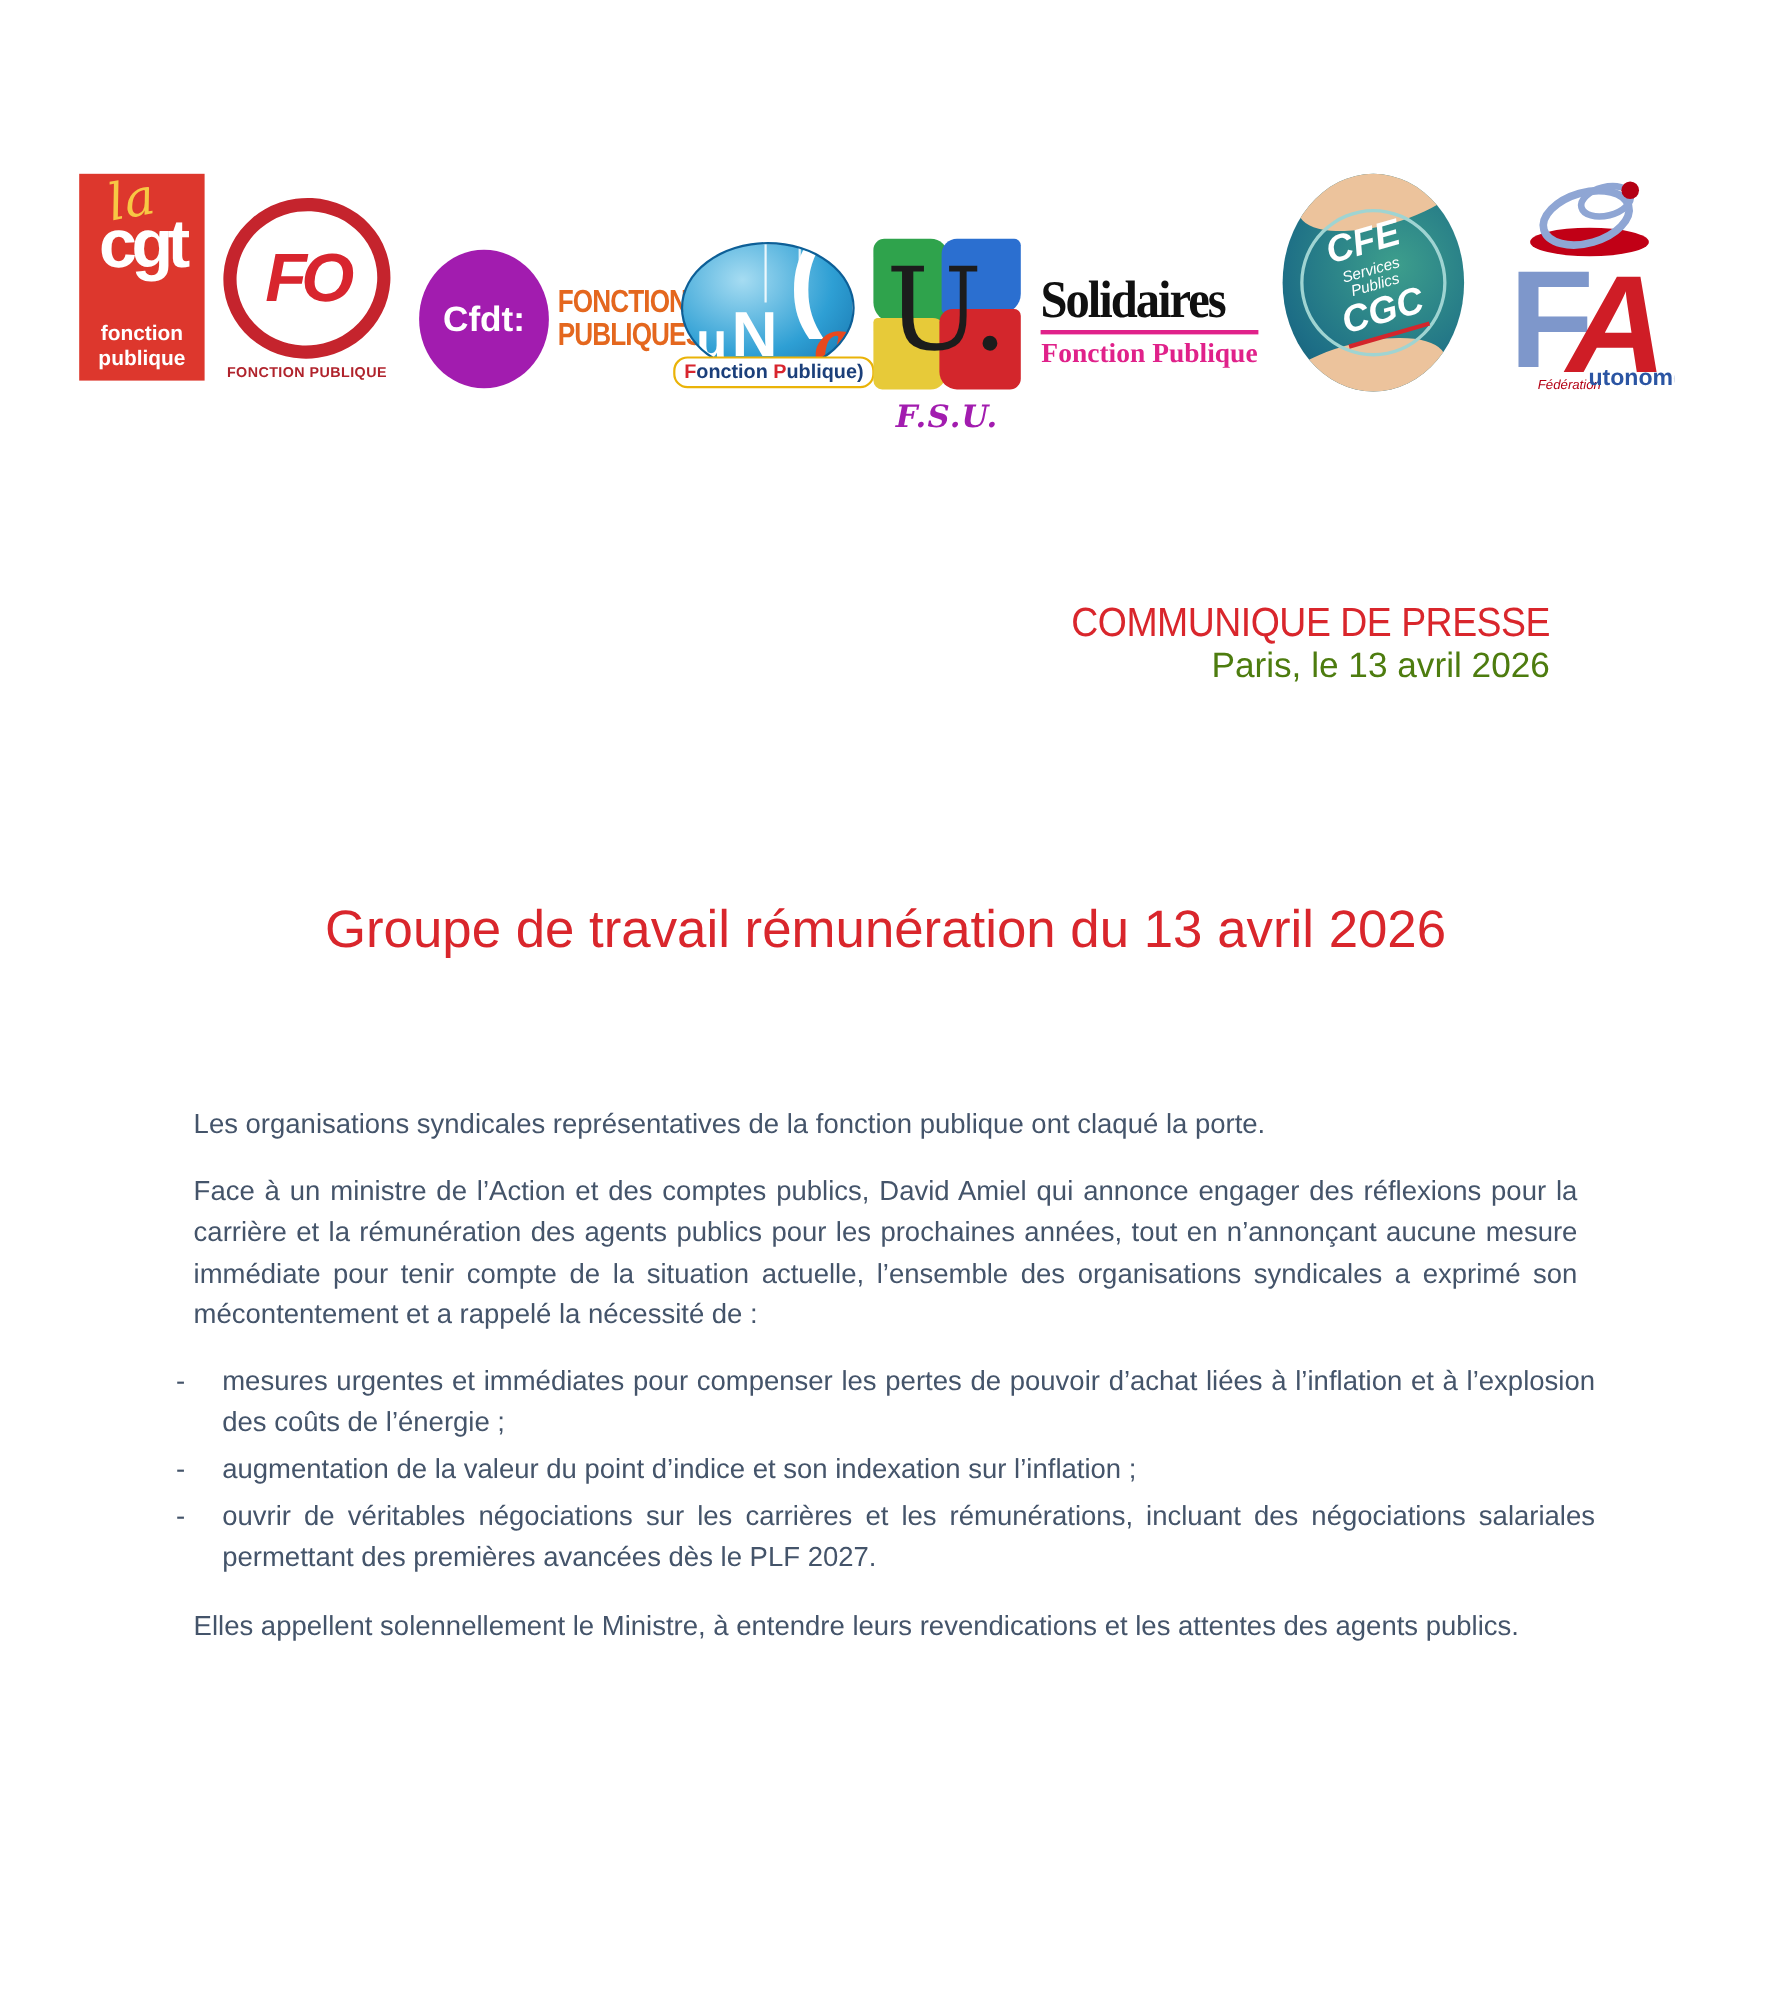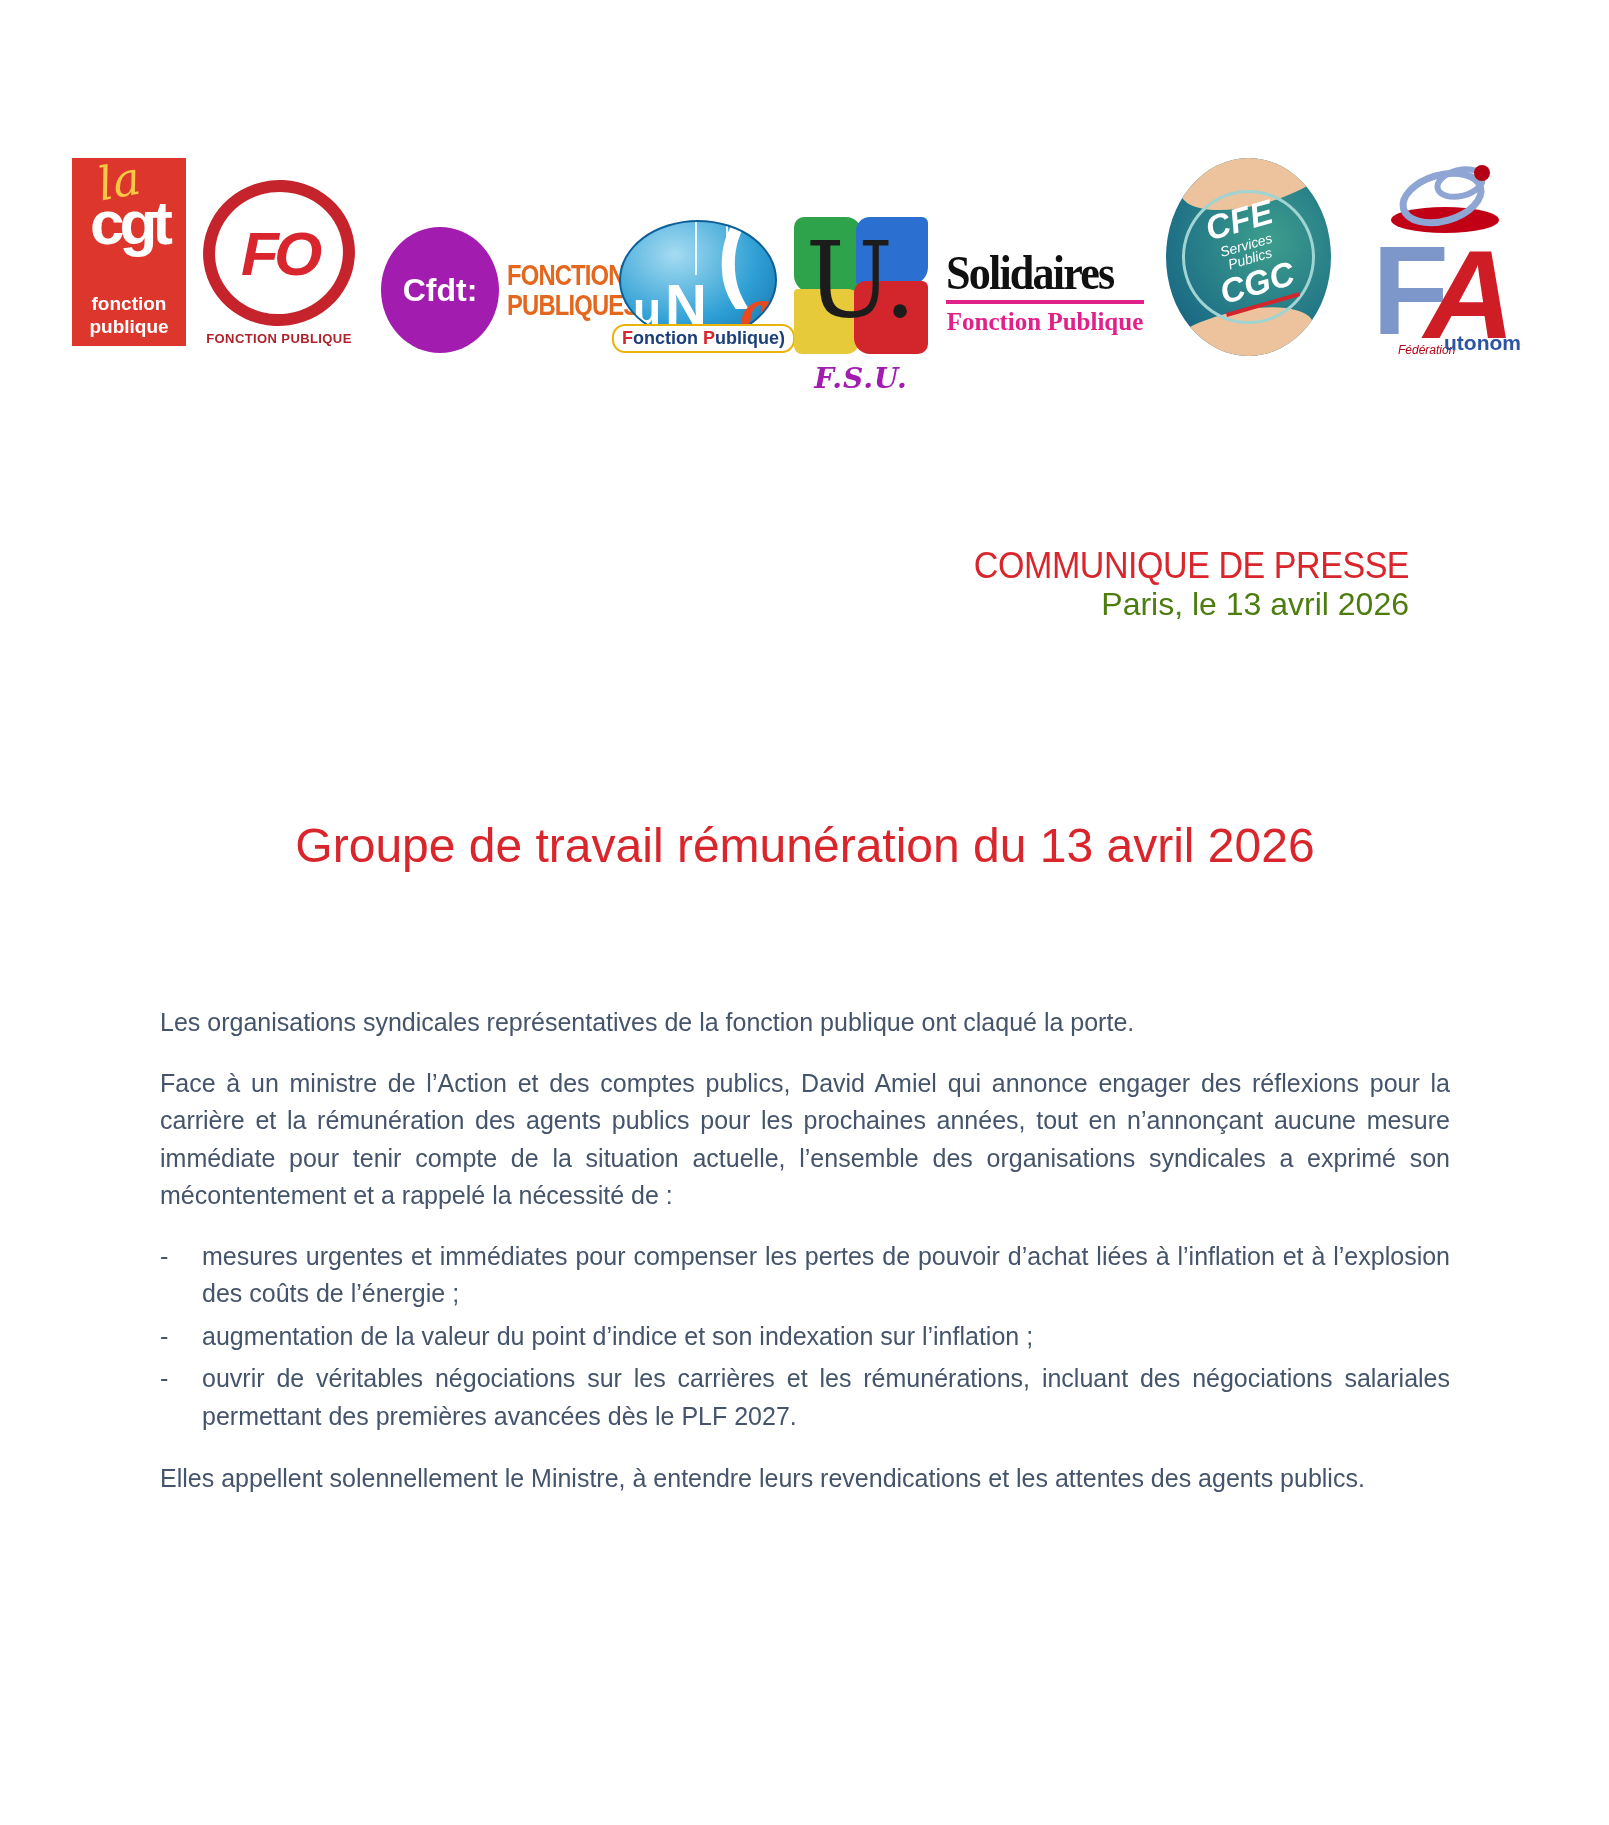"Les organisations syndicales" .doc-body p { margin: 0 0 23px -> 0 16px 23px }
